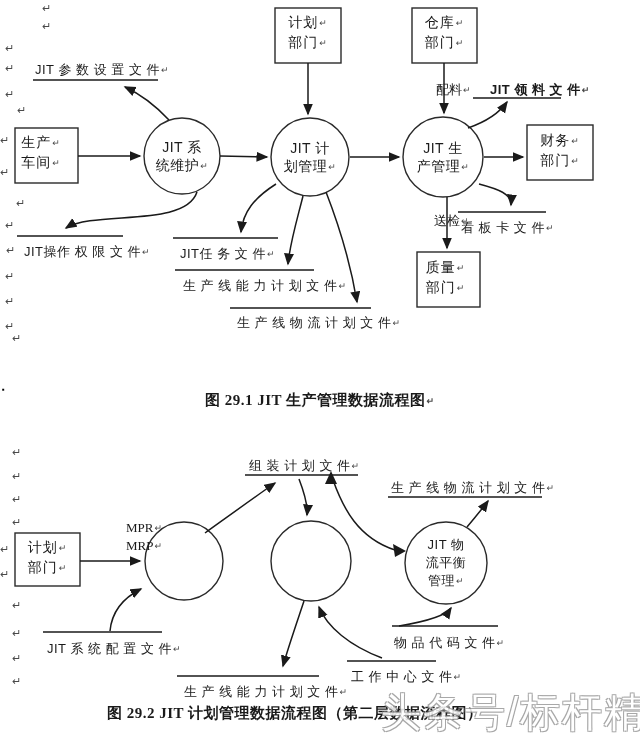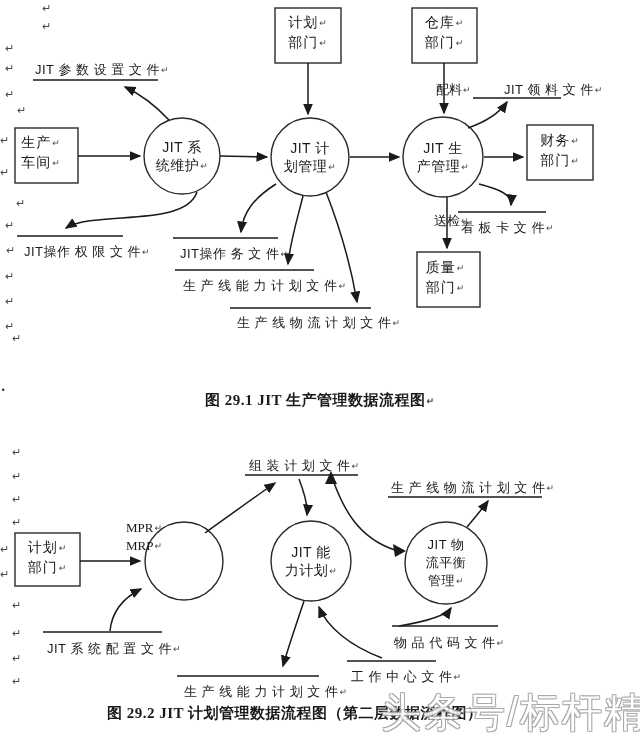"JIT 领 料 文 件↵" div.abs { font-weight: none -> bold; left: 504px -> 490px }
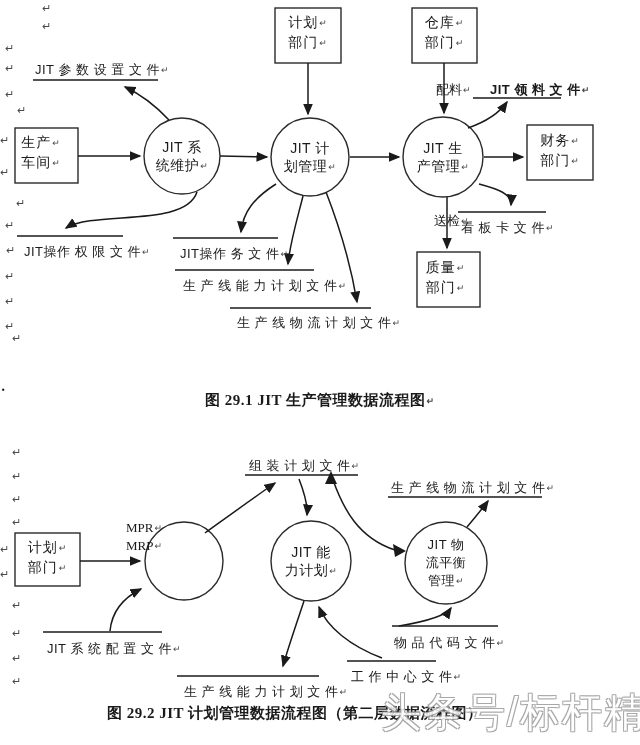"JIT操作 务 文 件" span { text: JIT操作 -> JIT任 }
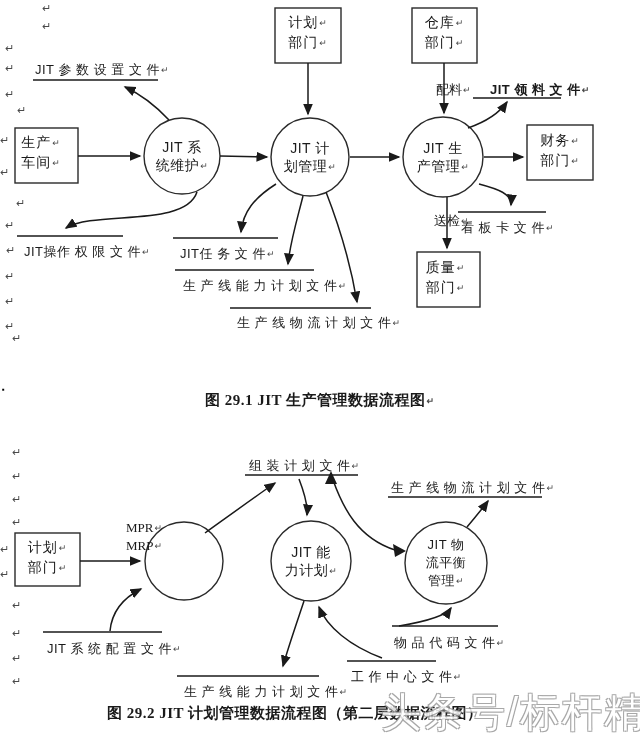"JIT 能" div.abs { html: <div> <span>JIT 能</span><br> <span>力计划</span><span>↵</span> </div> -> none }
